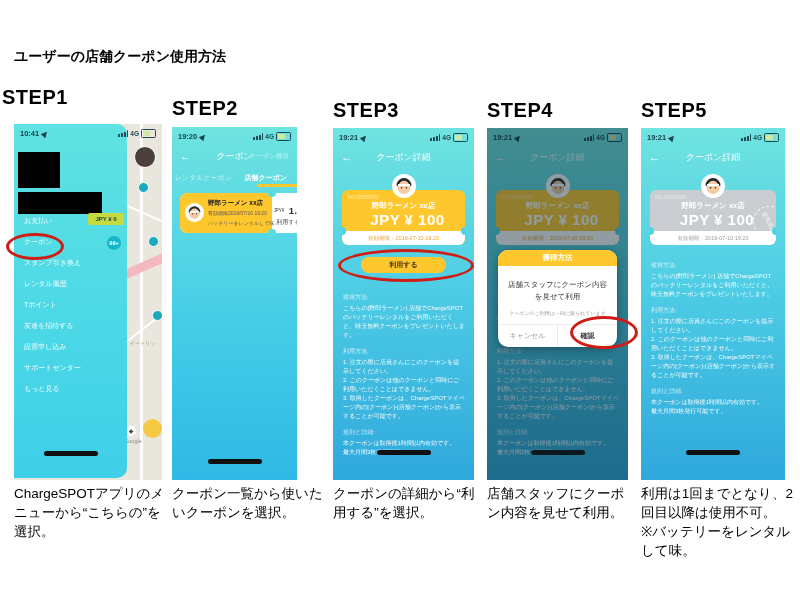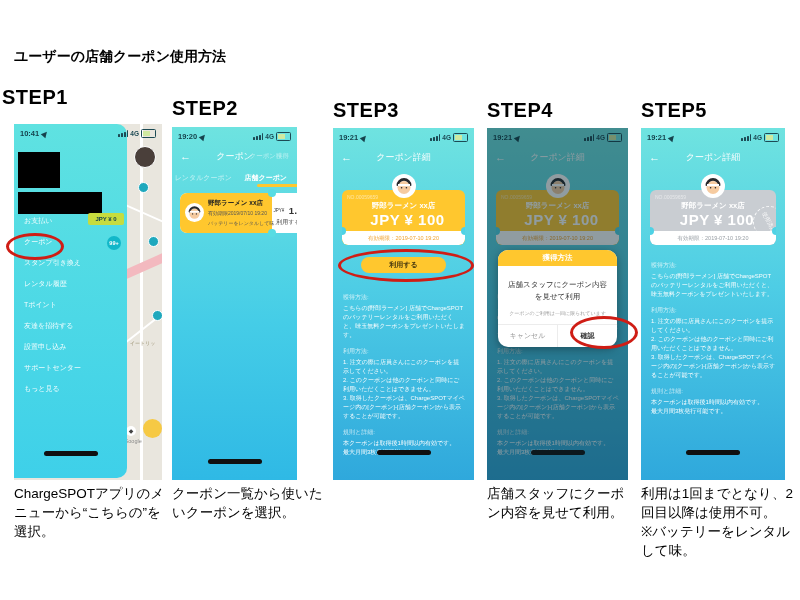"クーポンの詳細から“利用する”を選択。" div.caption { html: none -> <div>クーポンの詳細から“利用する”を選択。</div> }
